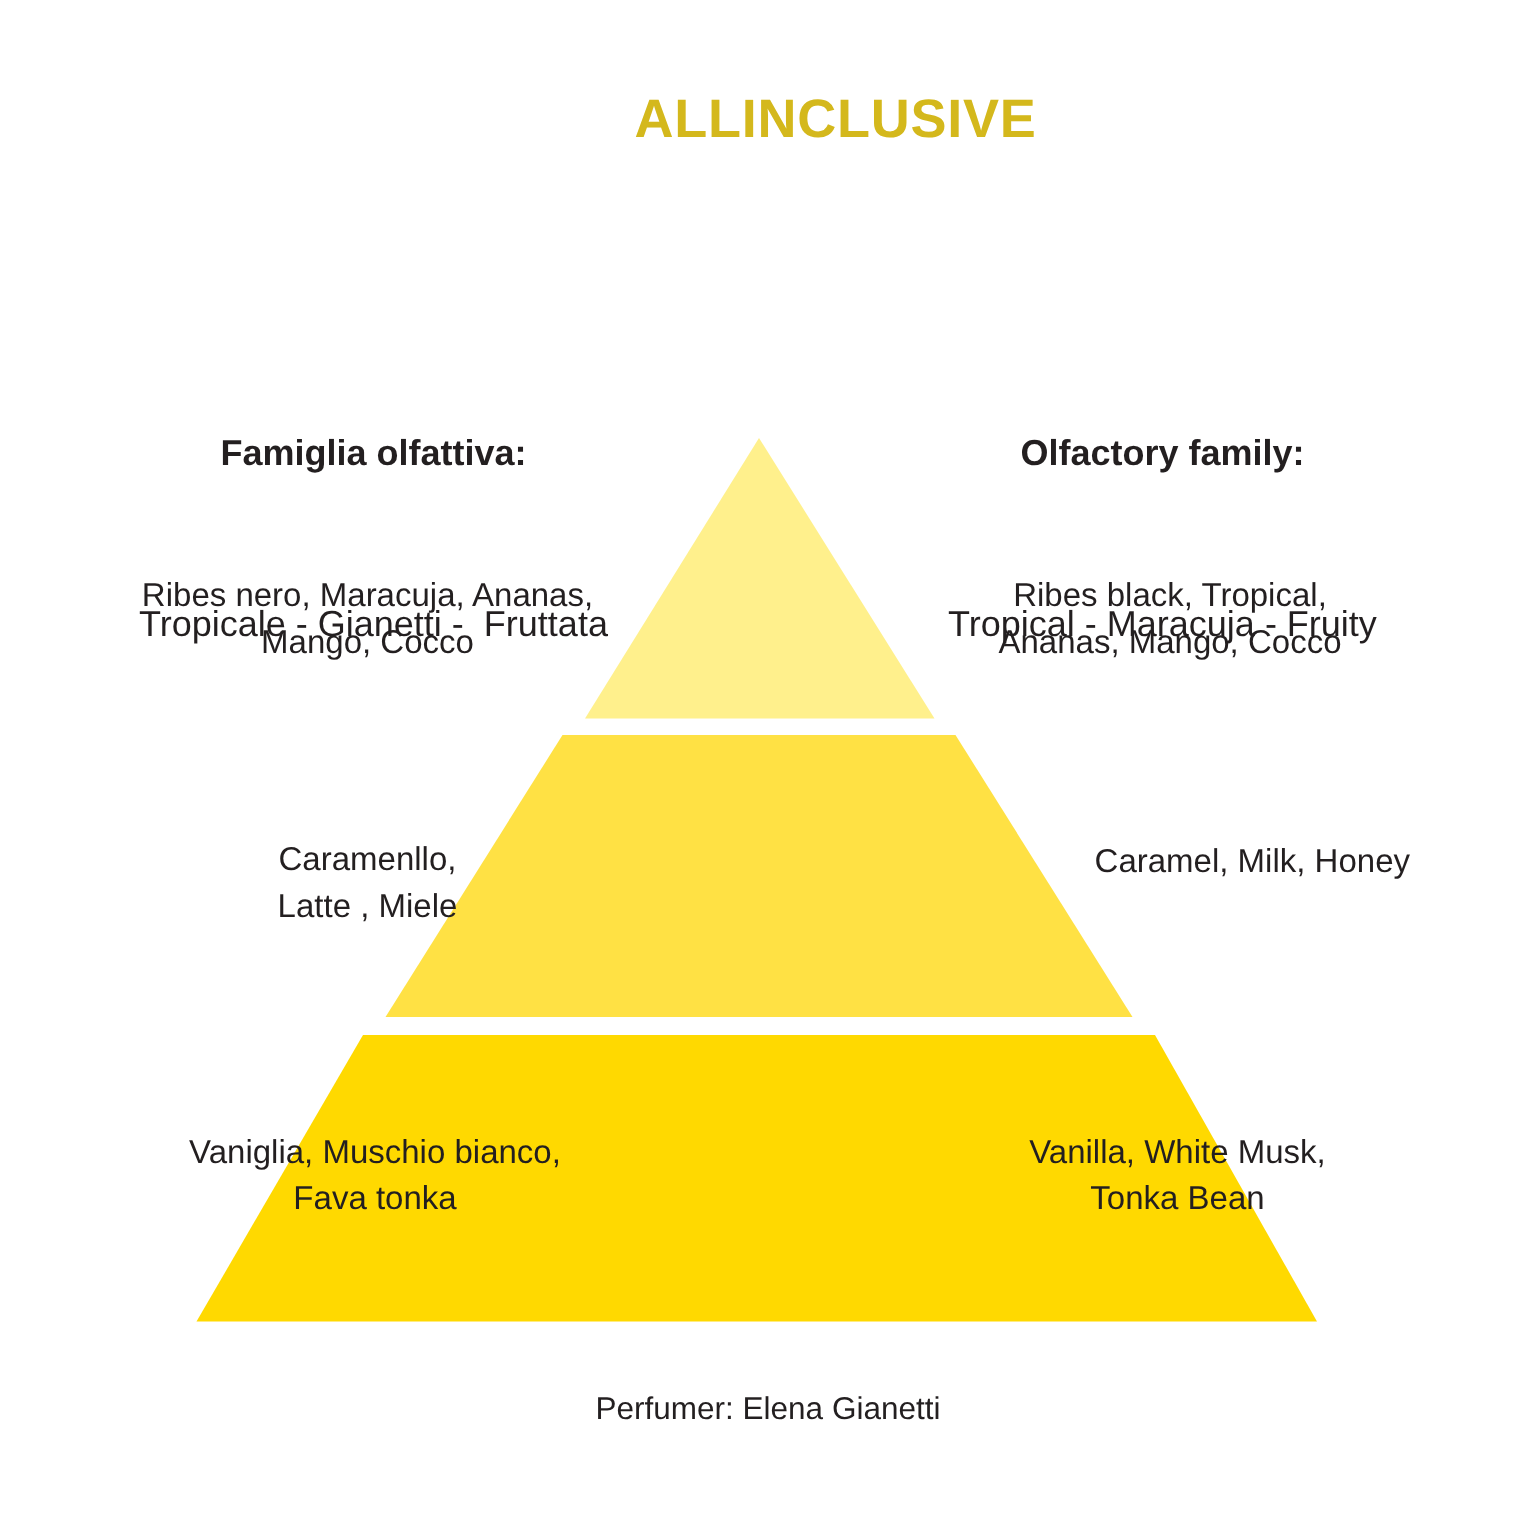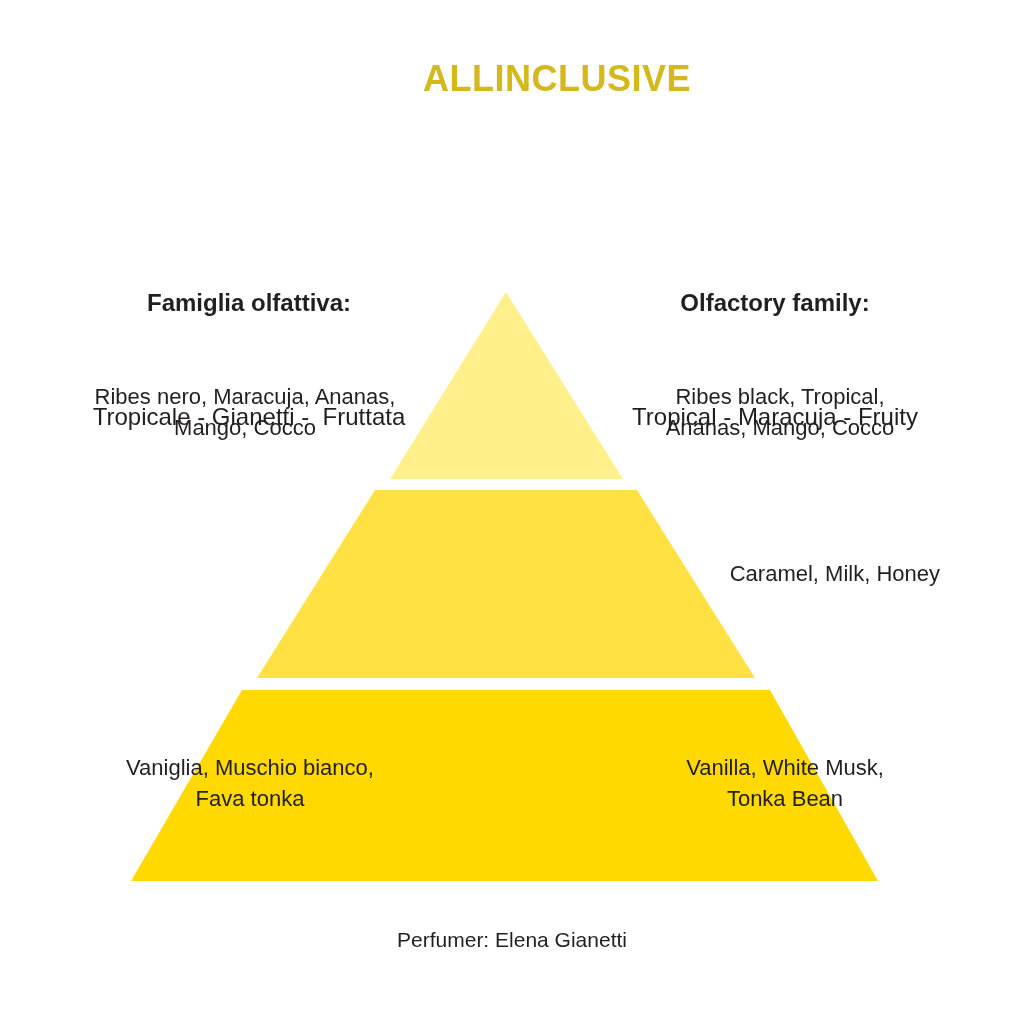"Caramenllo," div.notes { html: none -> <div>Caramenllo, Latte , Miele</div> }
